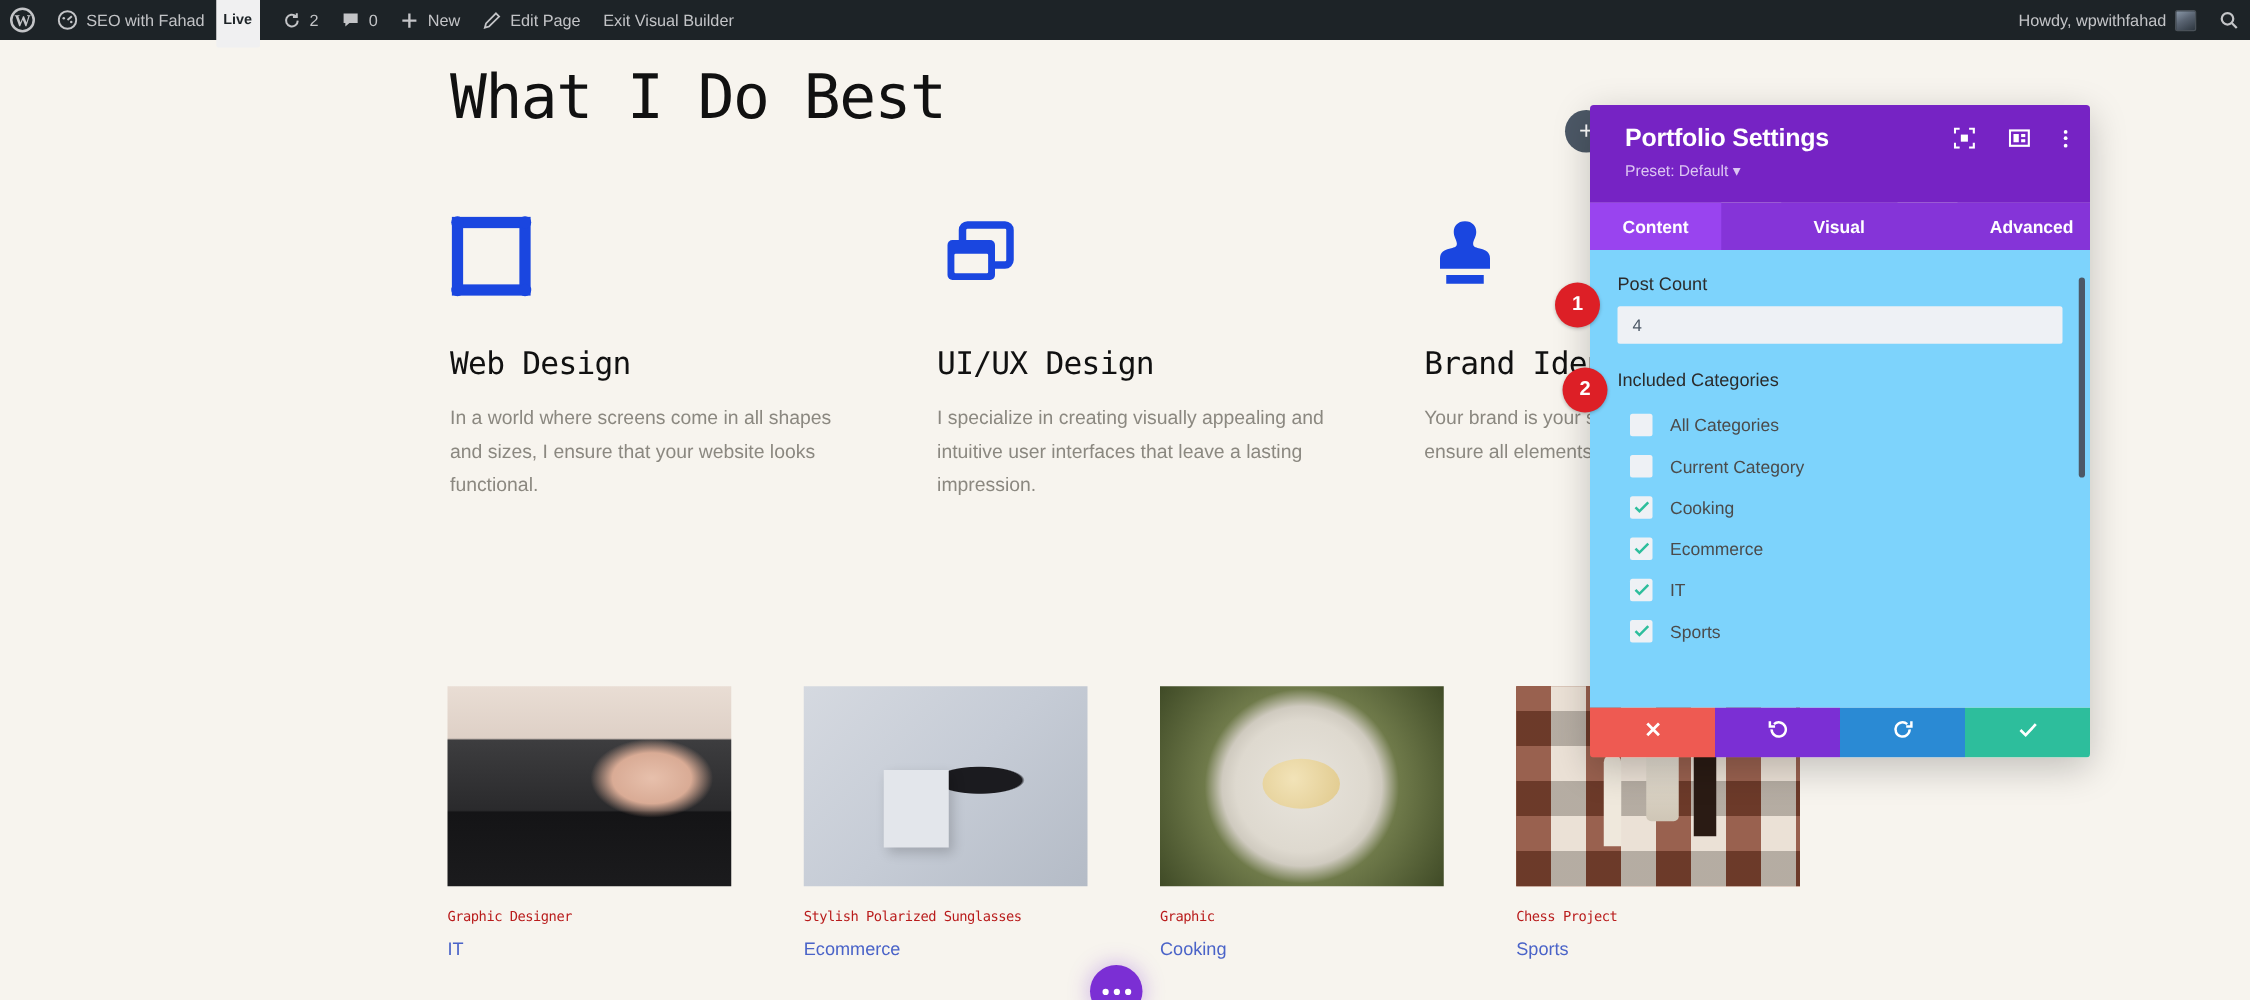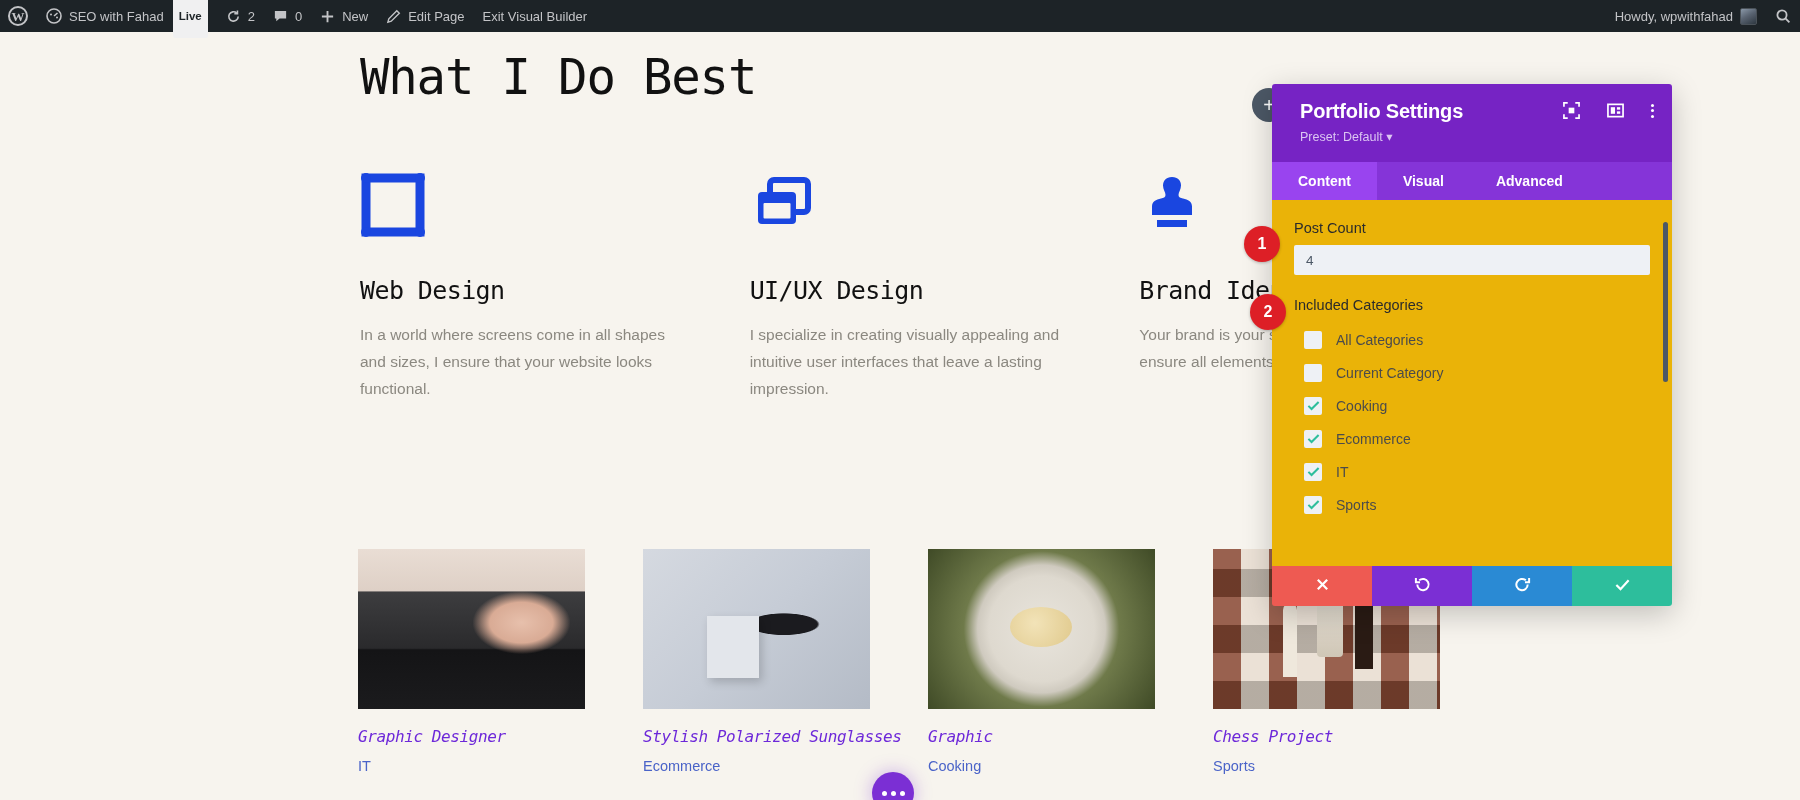"Content" .panel-tabs { gap: none -> 48px }
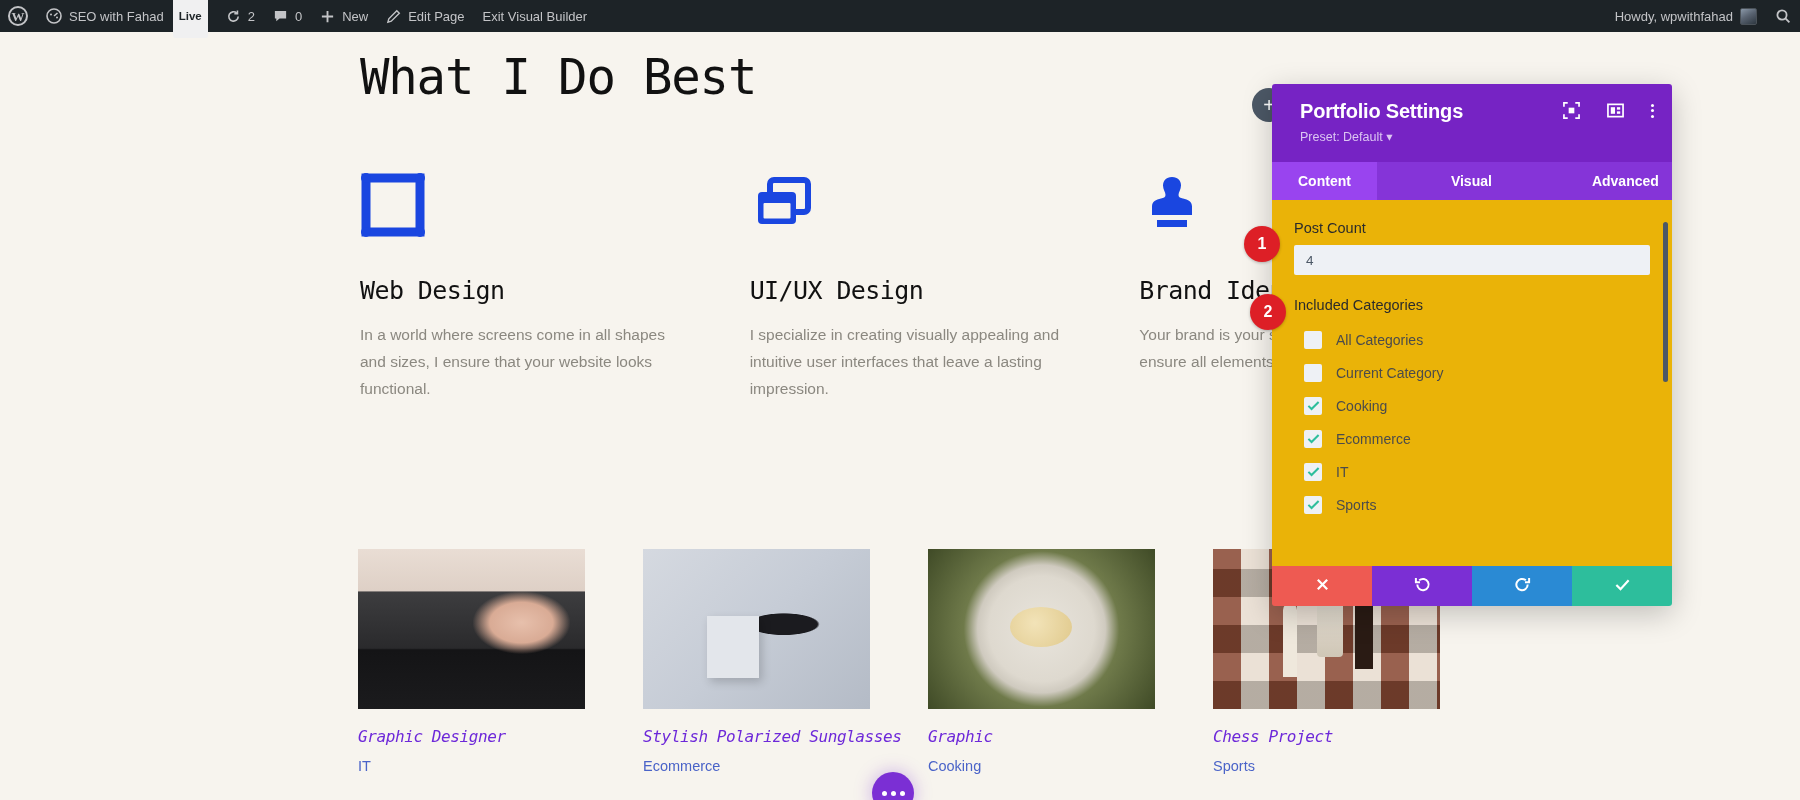"Post Count" .panel-body { background: #eab308 -> #7dd3fc }
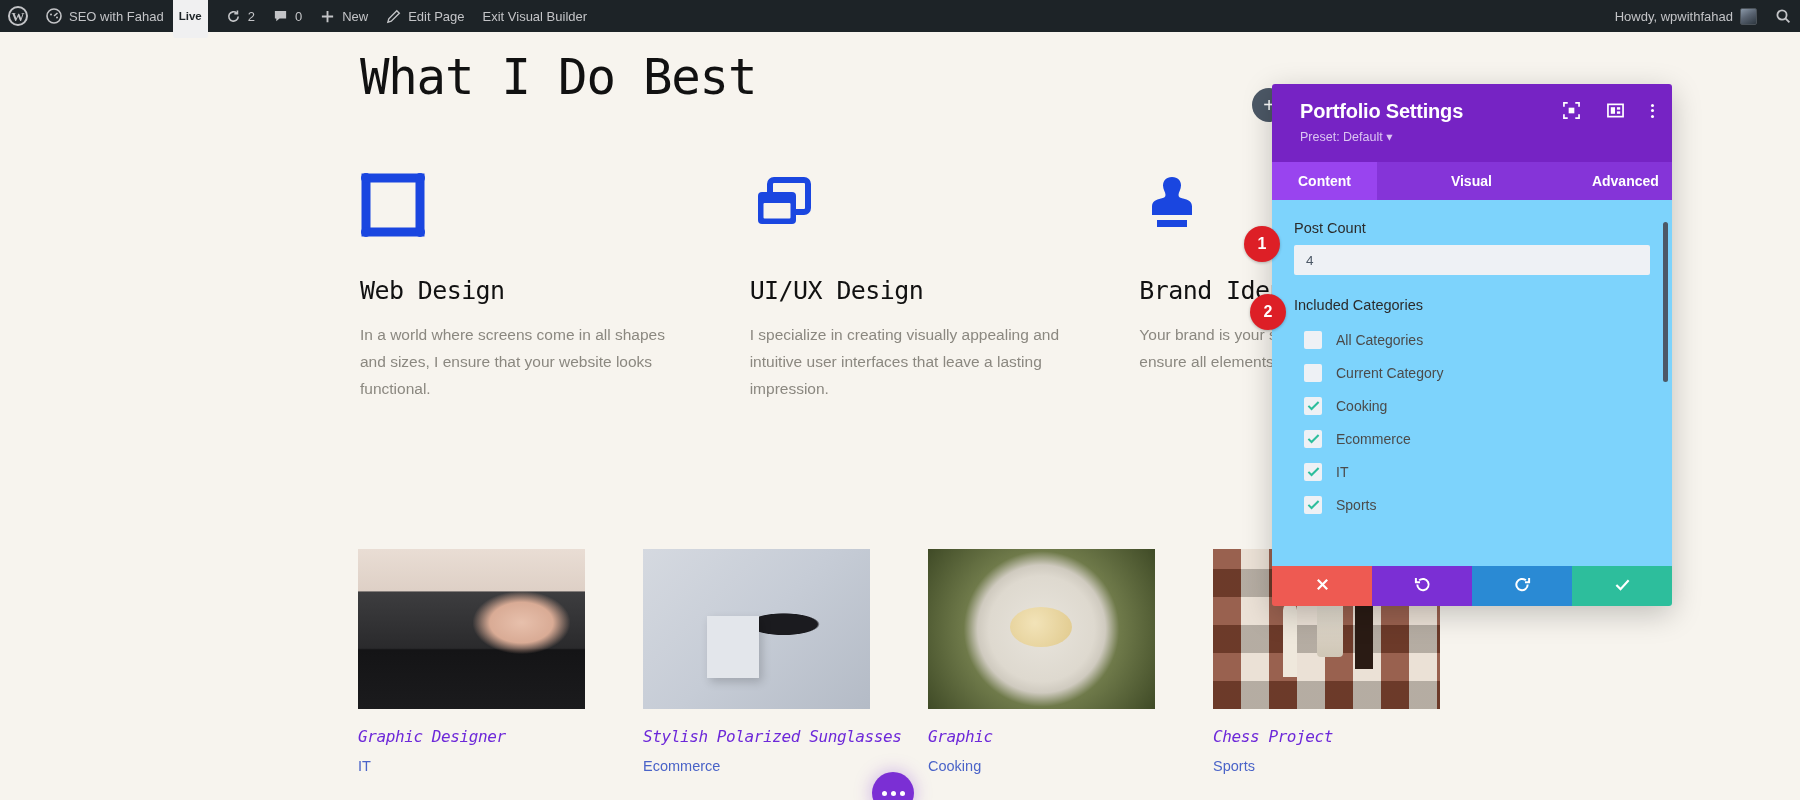"Graphic Designer" .pf-title { color: #6d28d9 -> #b91c1c; font-size: 16px -> 11px; font-style: italic -> none }
